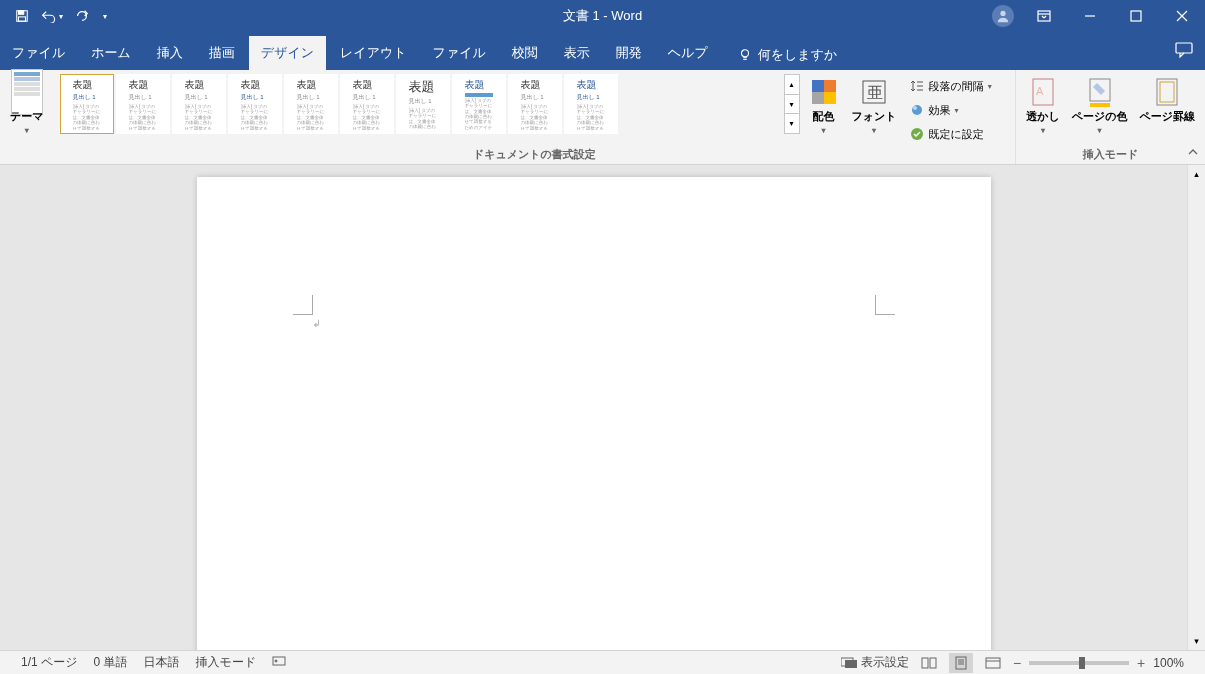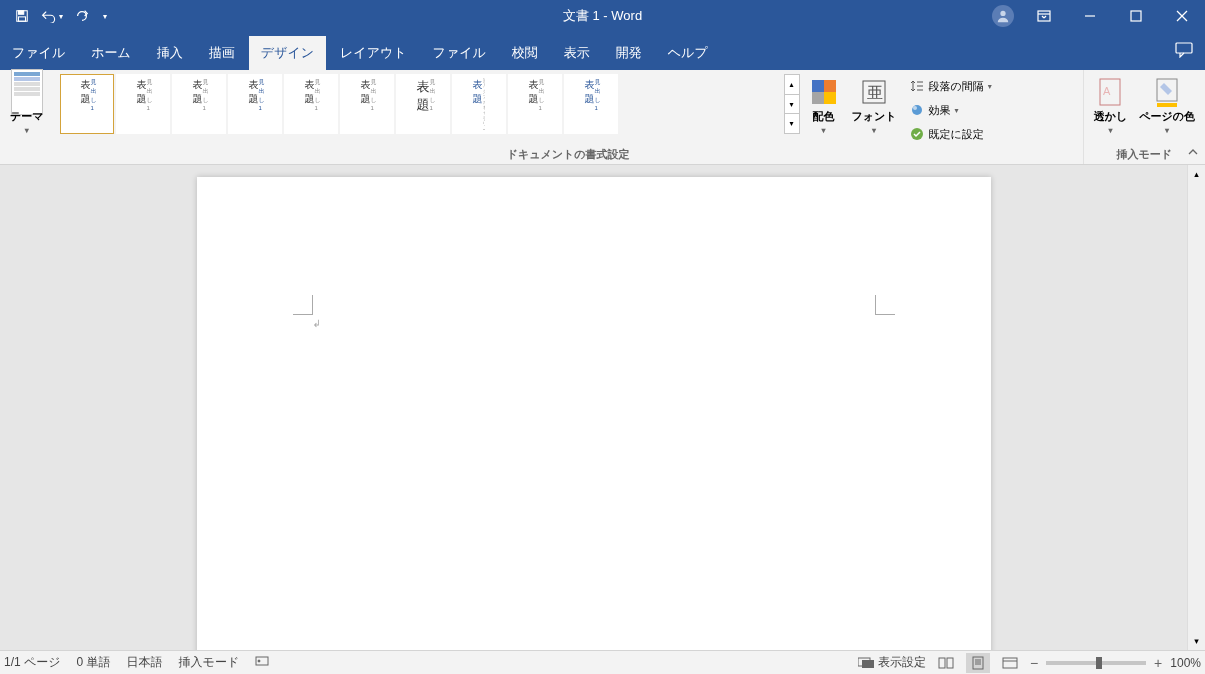"何をしますか" div.tellme { html: none -> <div> <svg> <circle></circle> <line></line> <line></line> </svg> <span>何をしますか</span> </div> }
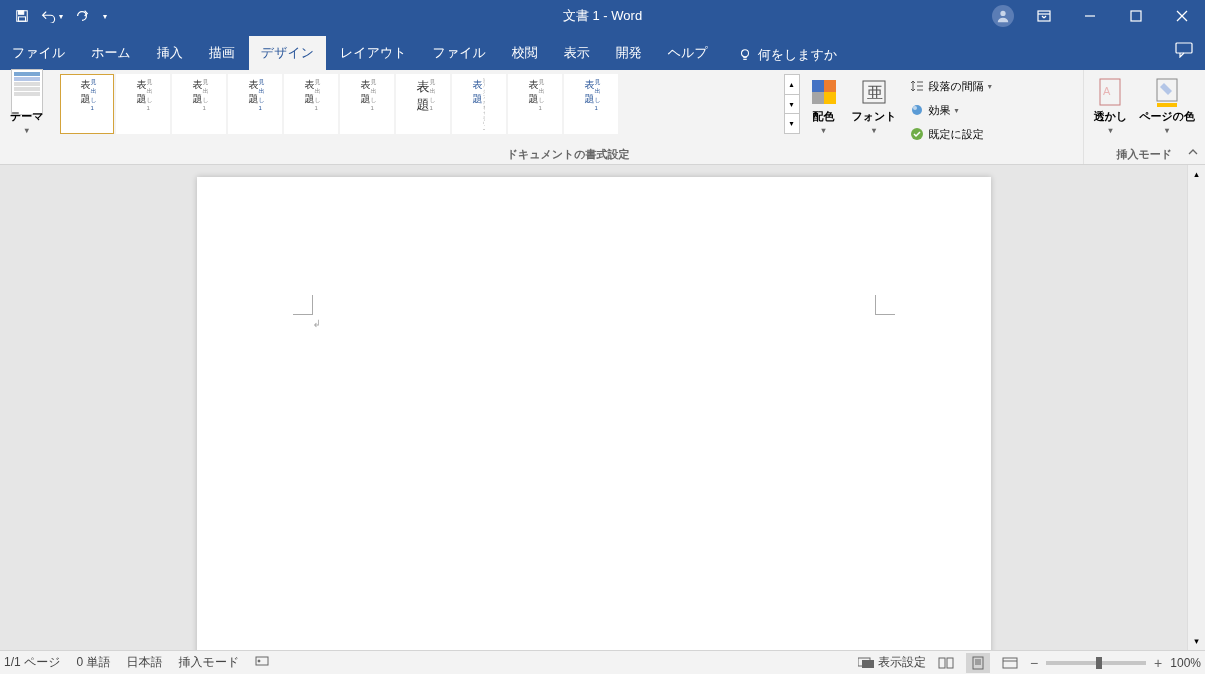"表題" .style-item { flex-direction: row -> column; padding: 3px 20px -> 3px 12px }
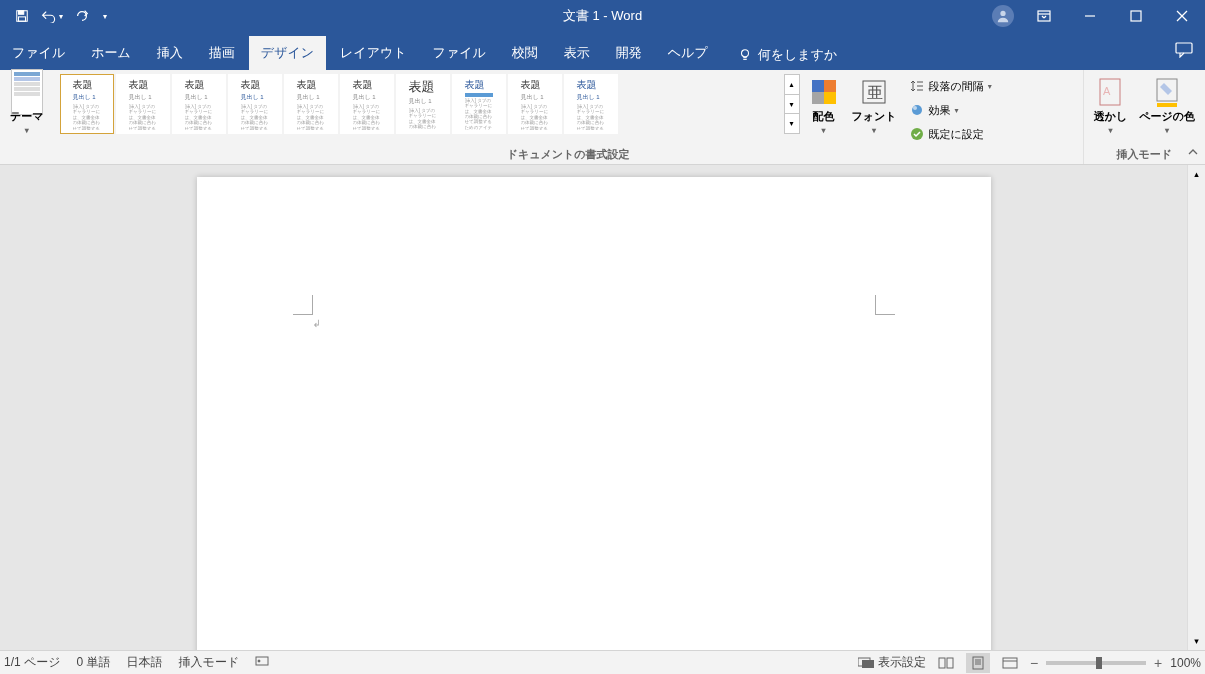"ページ罫線" div.big-btn { html: none -> <div> <div> <svg> <rect></rect> <rect></rect> </svg> </div> <div>ページ罫線</div> </div> }
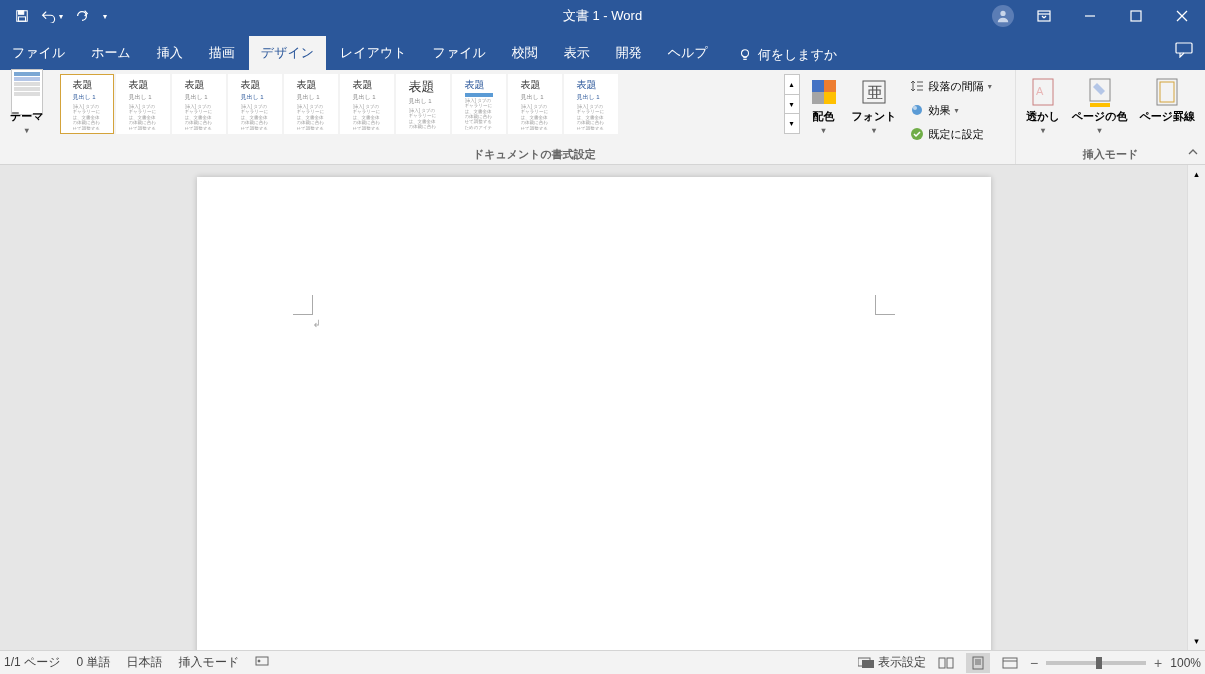"1/1 ページ" .statusbar { padding: 0 4px -> 0 21px }
